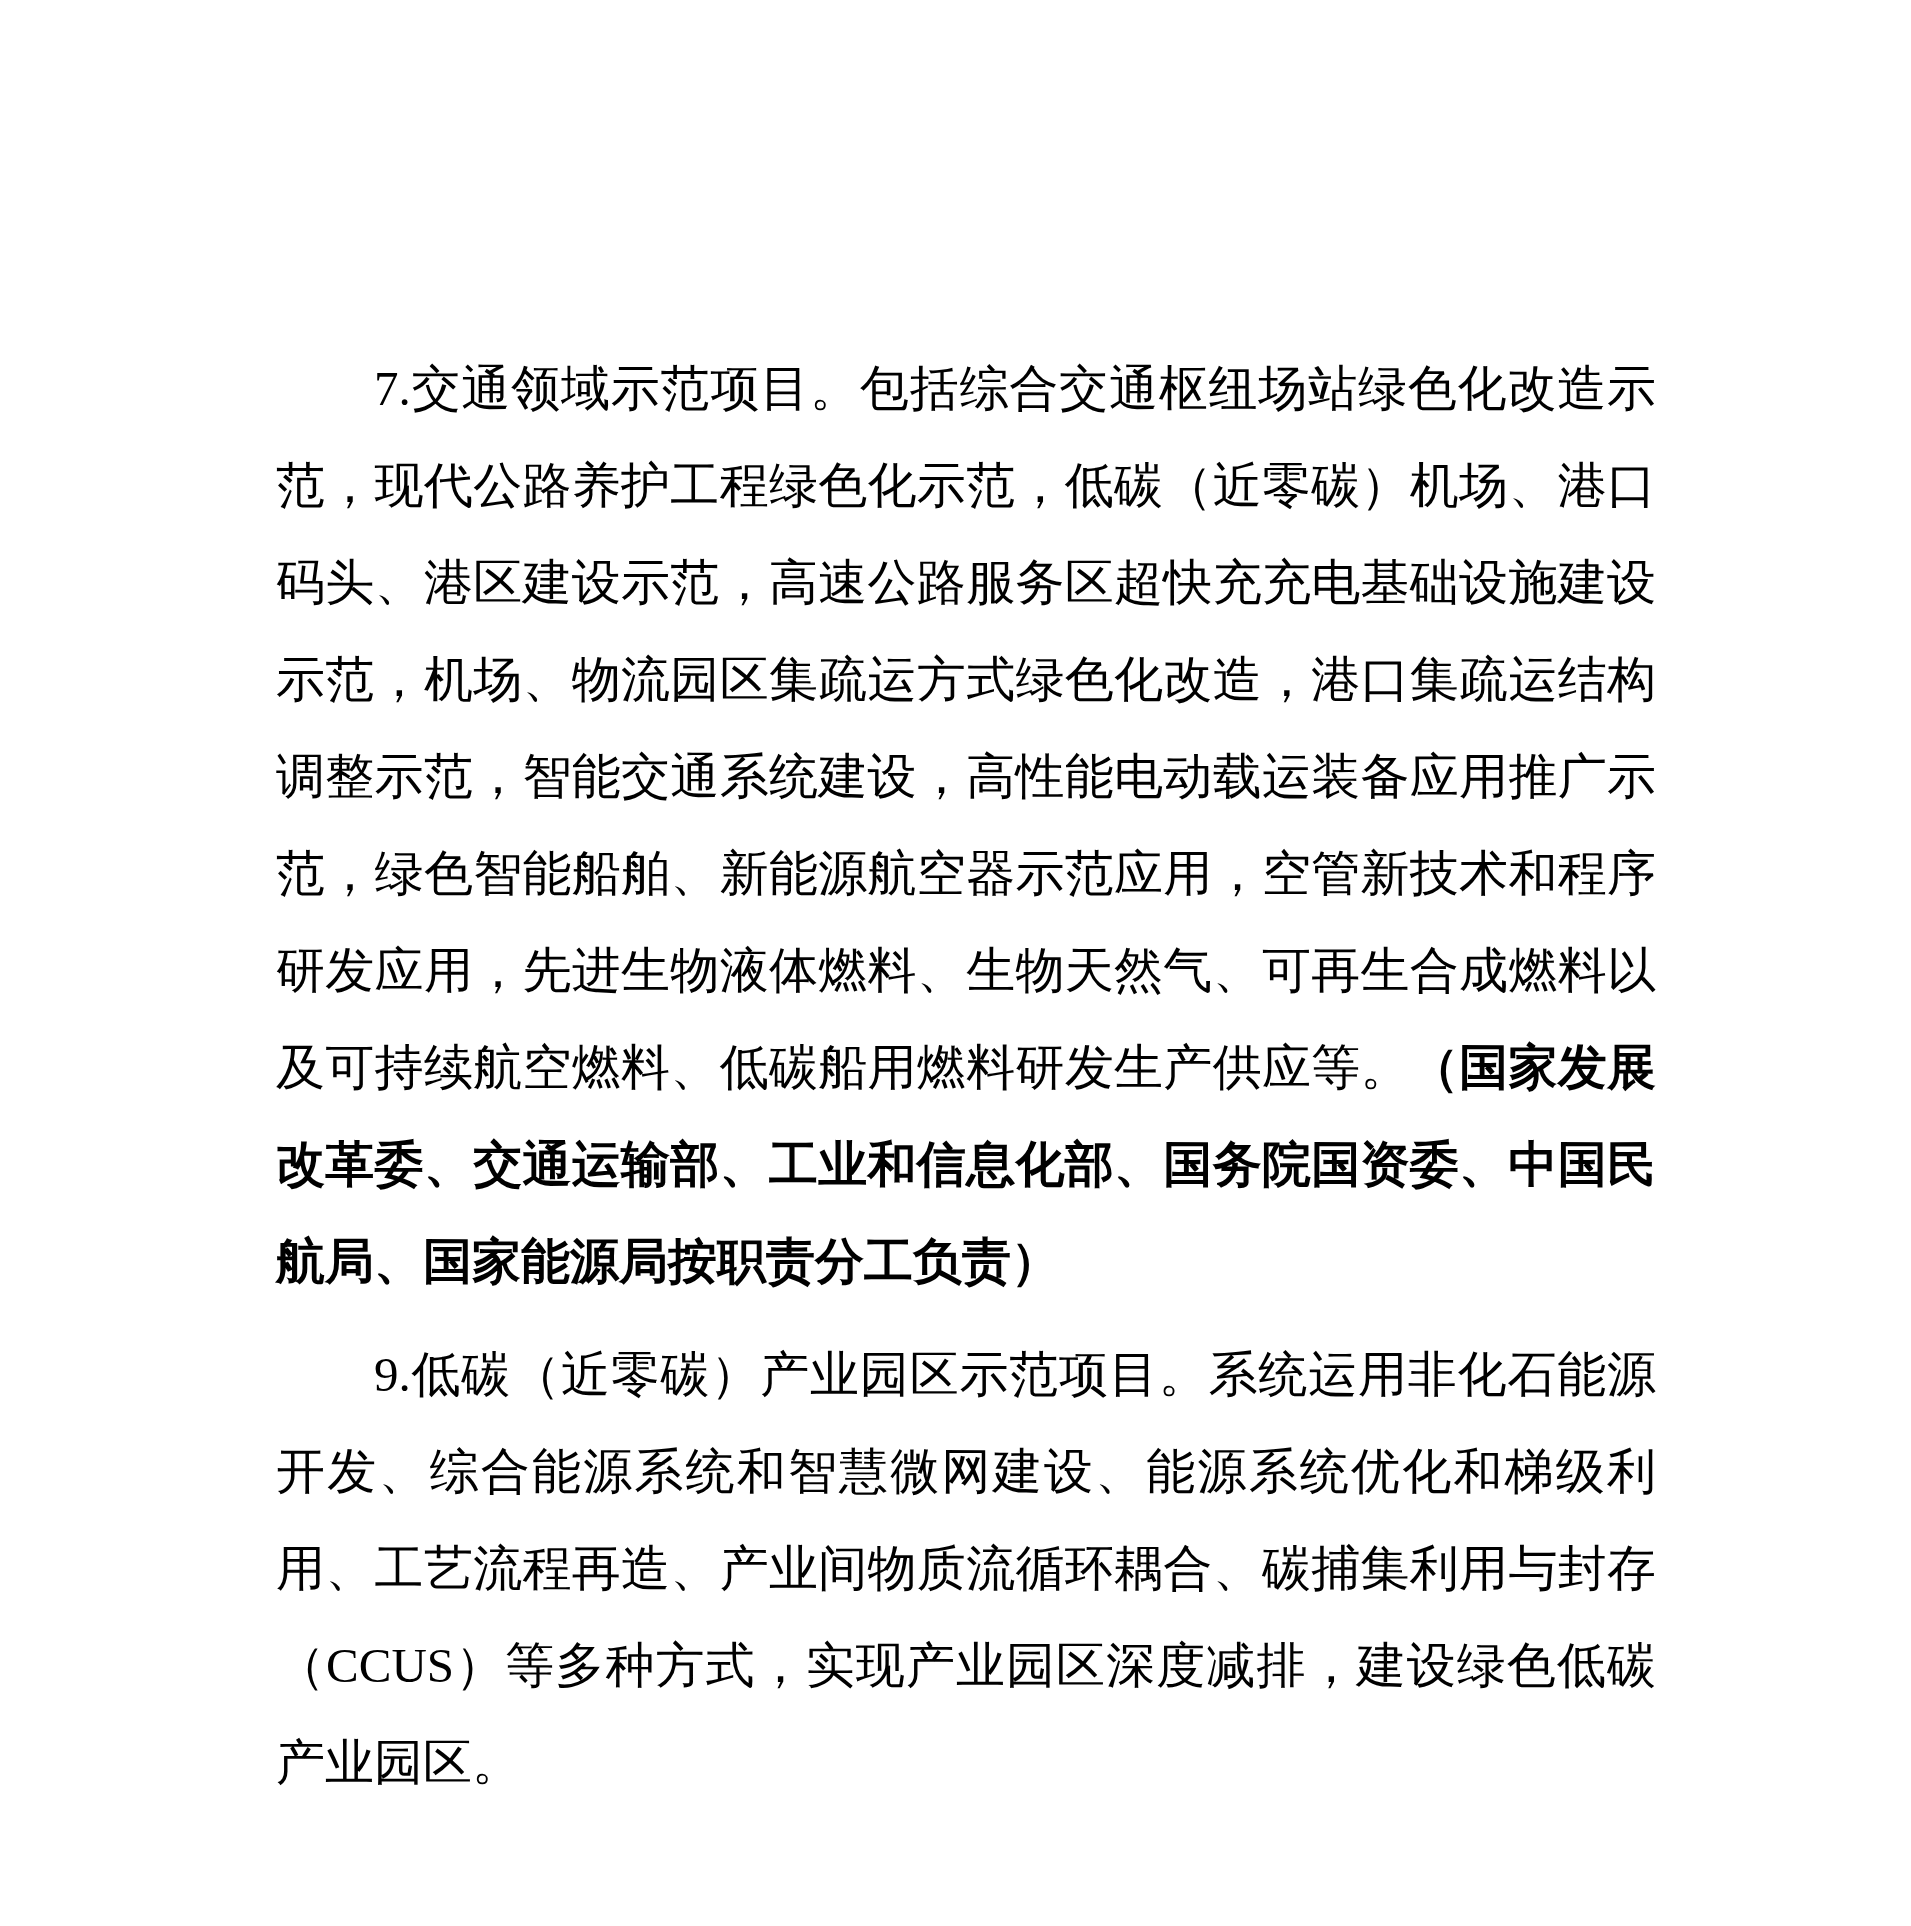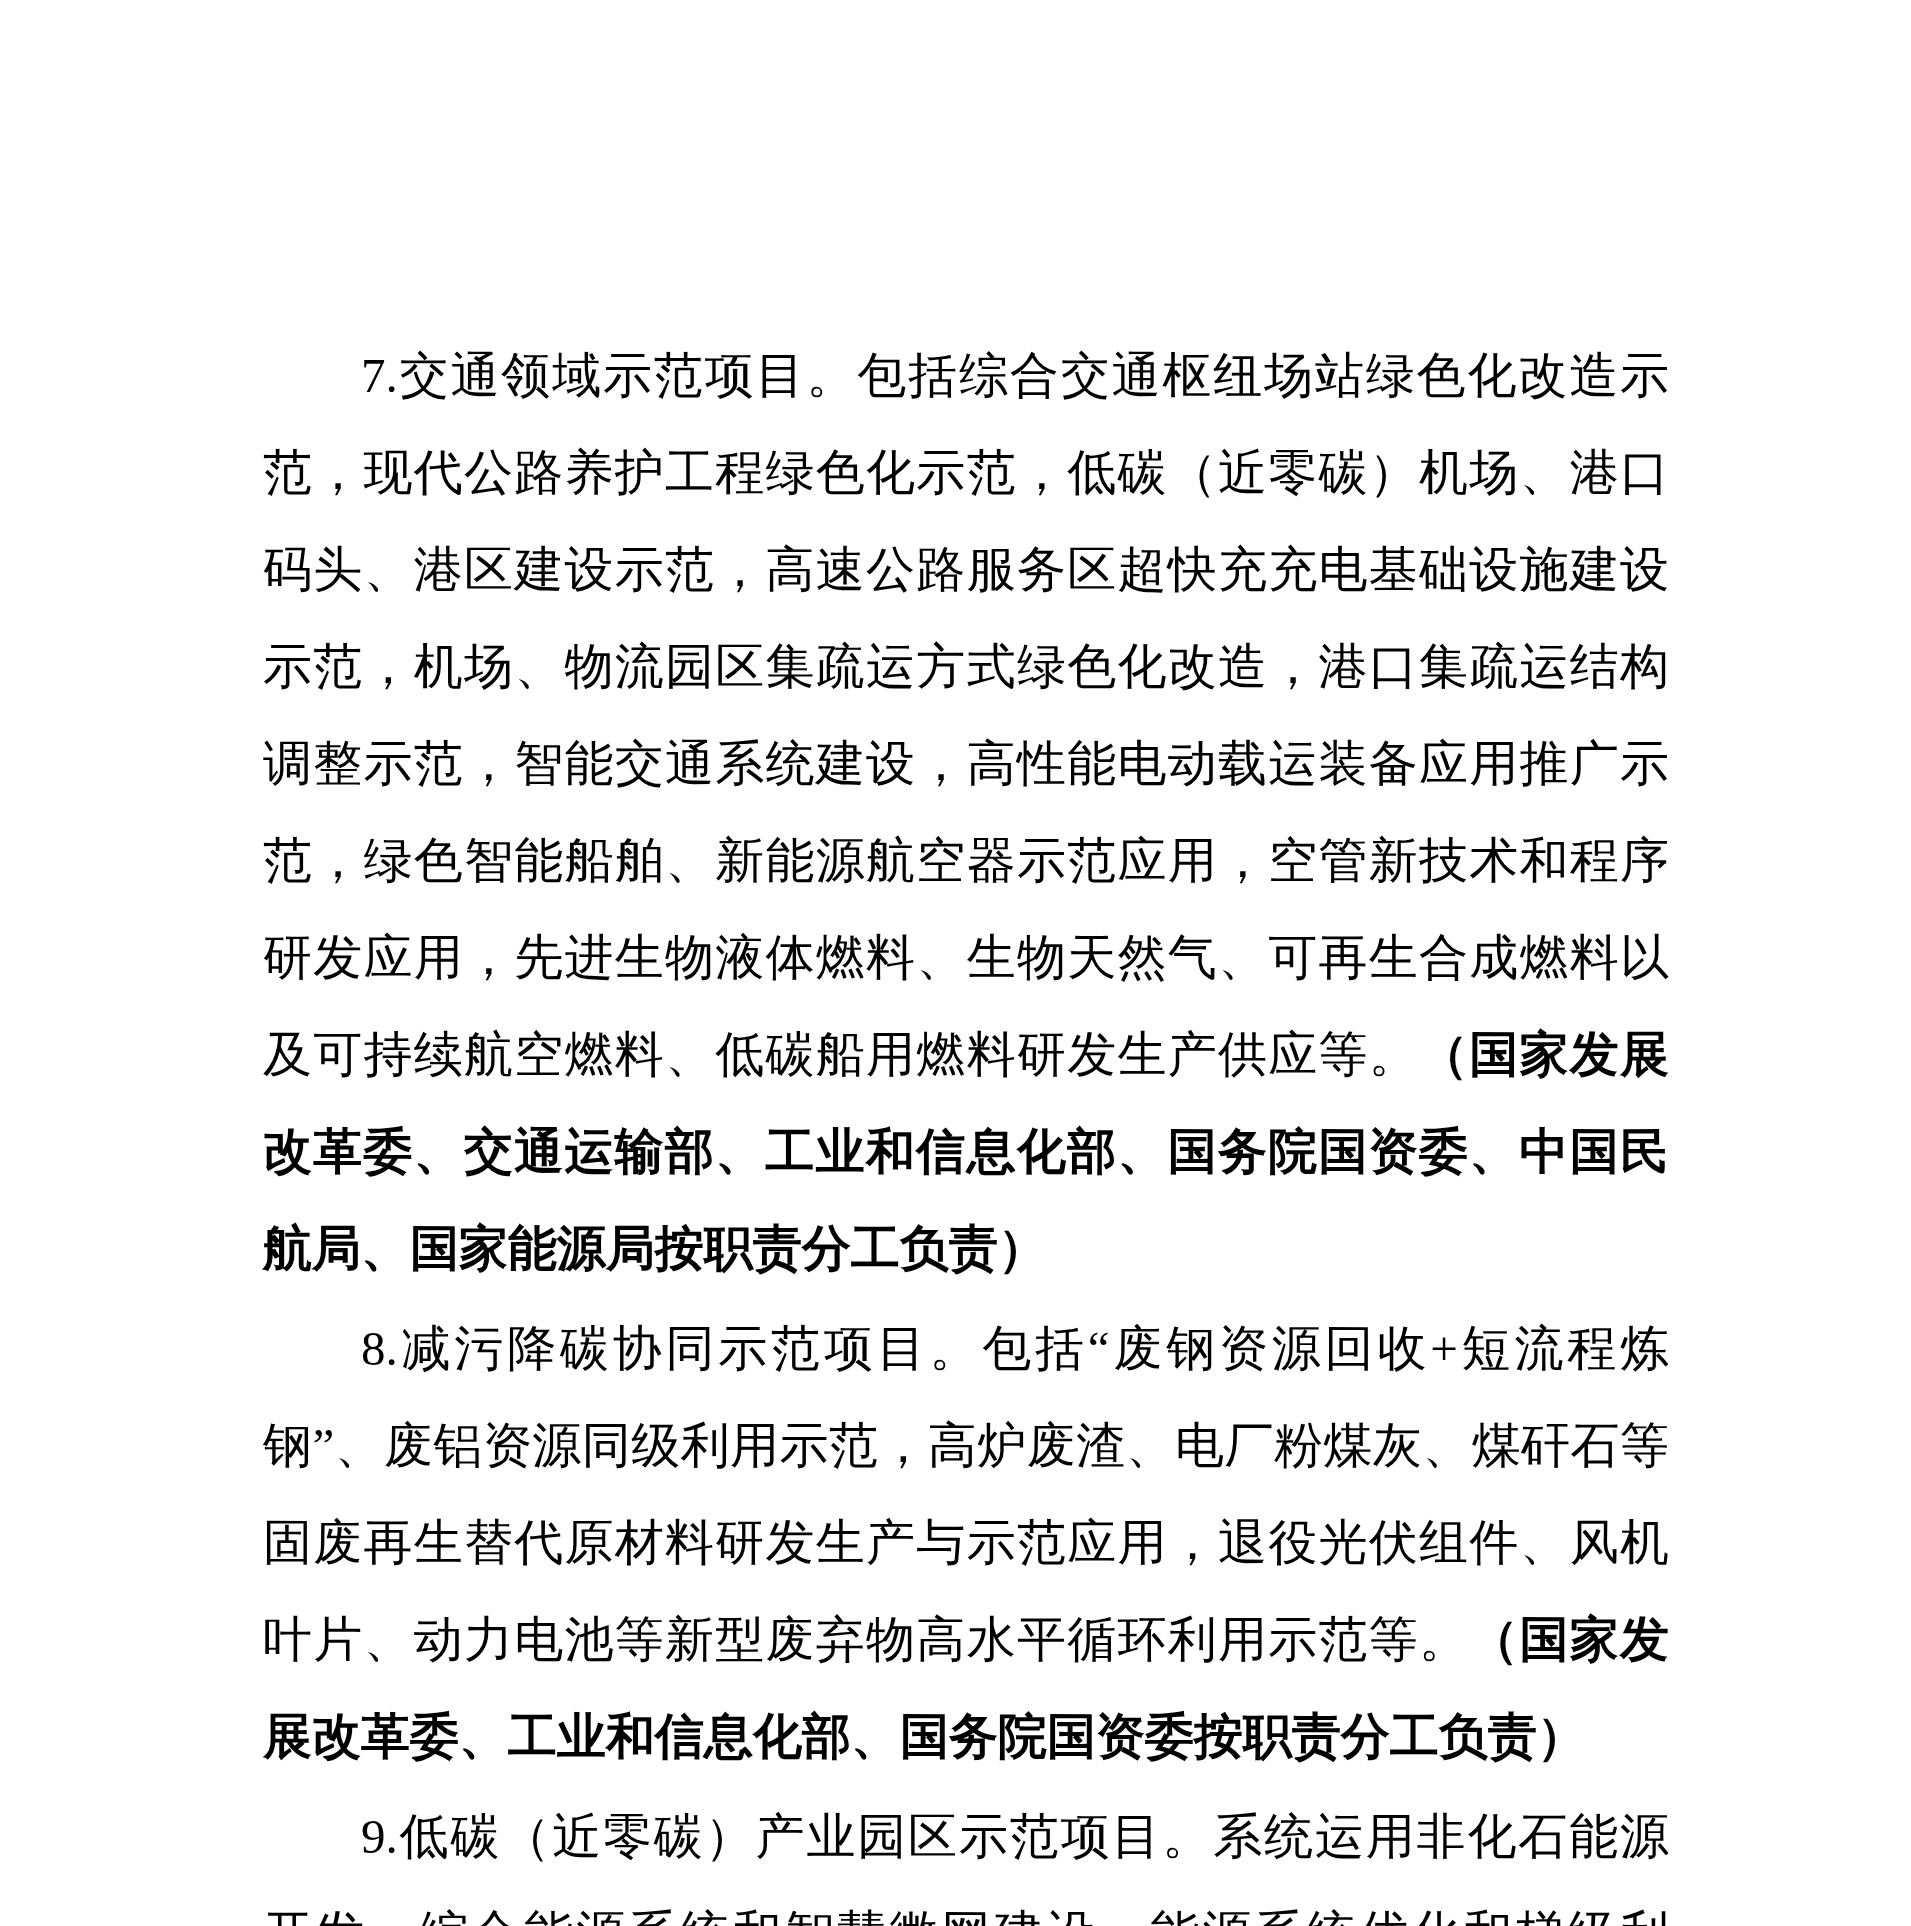"7.交通领域示范项目。包括综合交通枢纽场站绿色化改造示范，现代公路养护工程绿色化" .para { margin: 3px -> 16px }
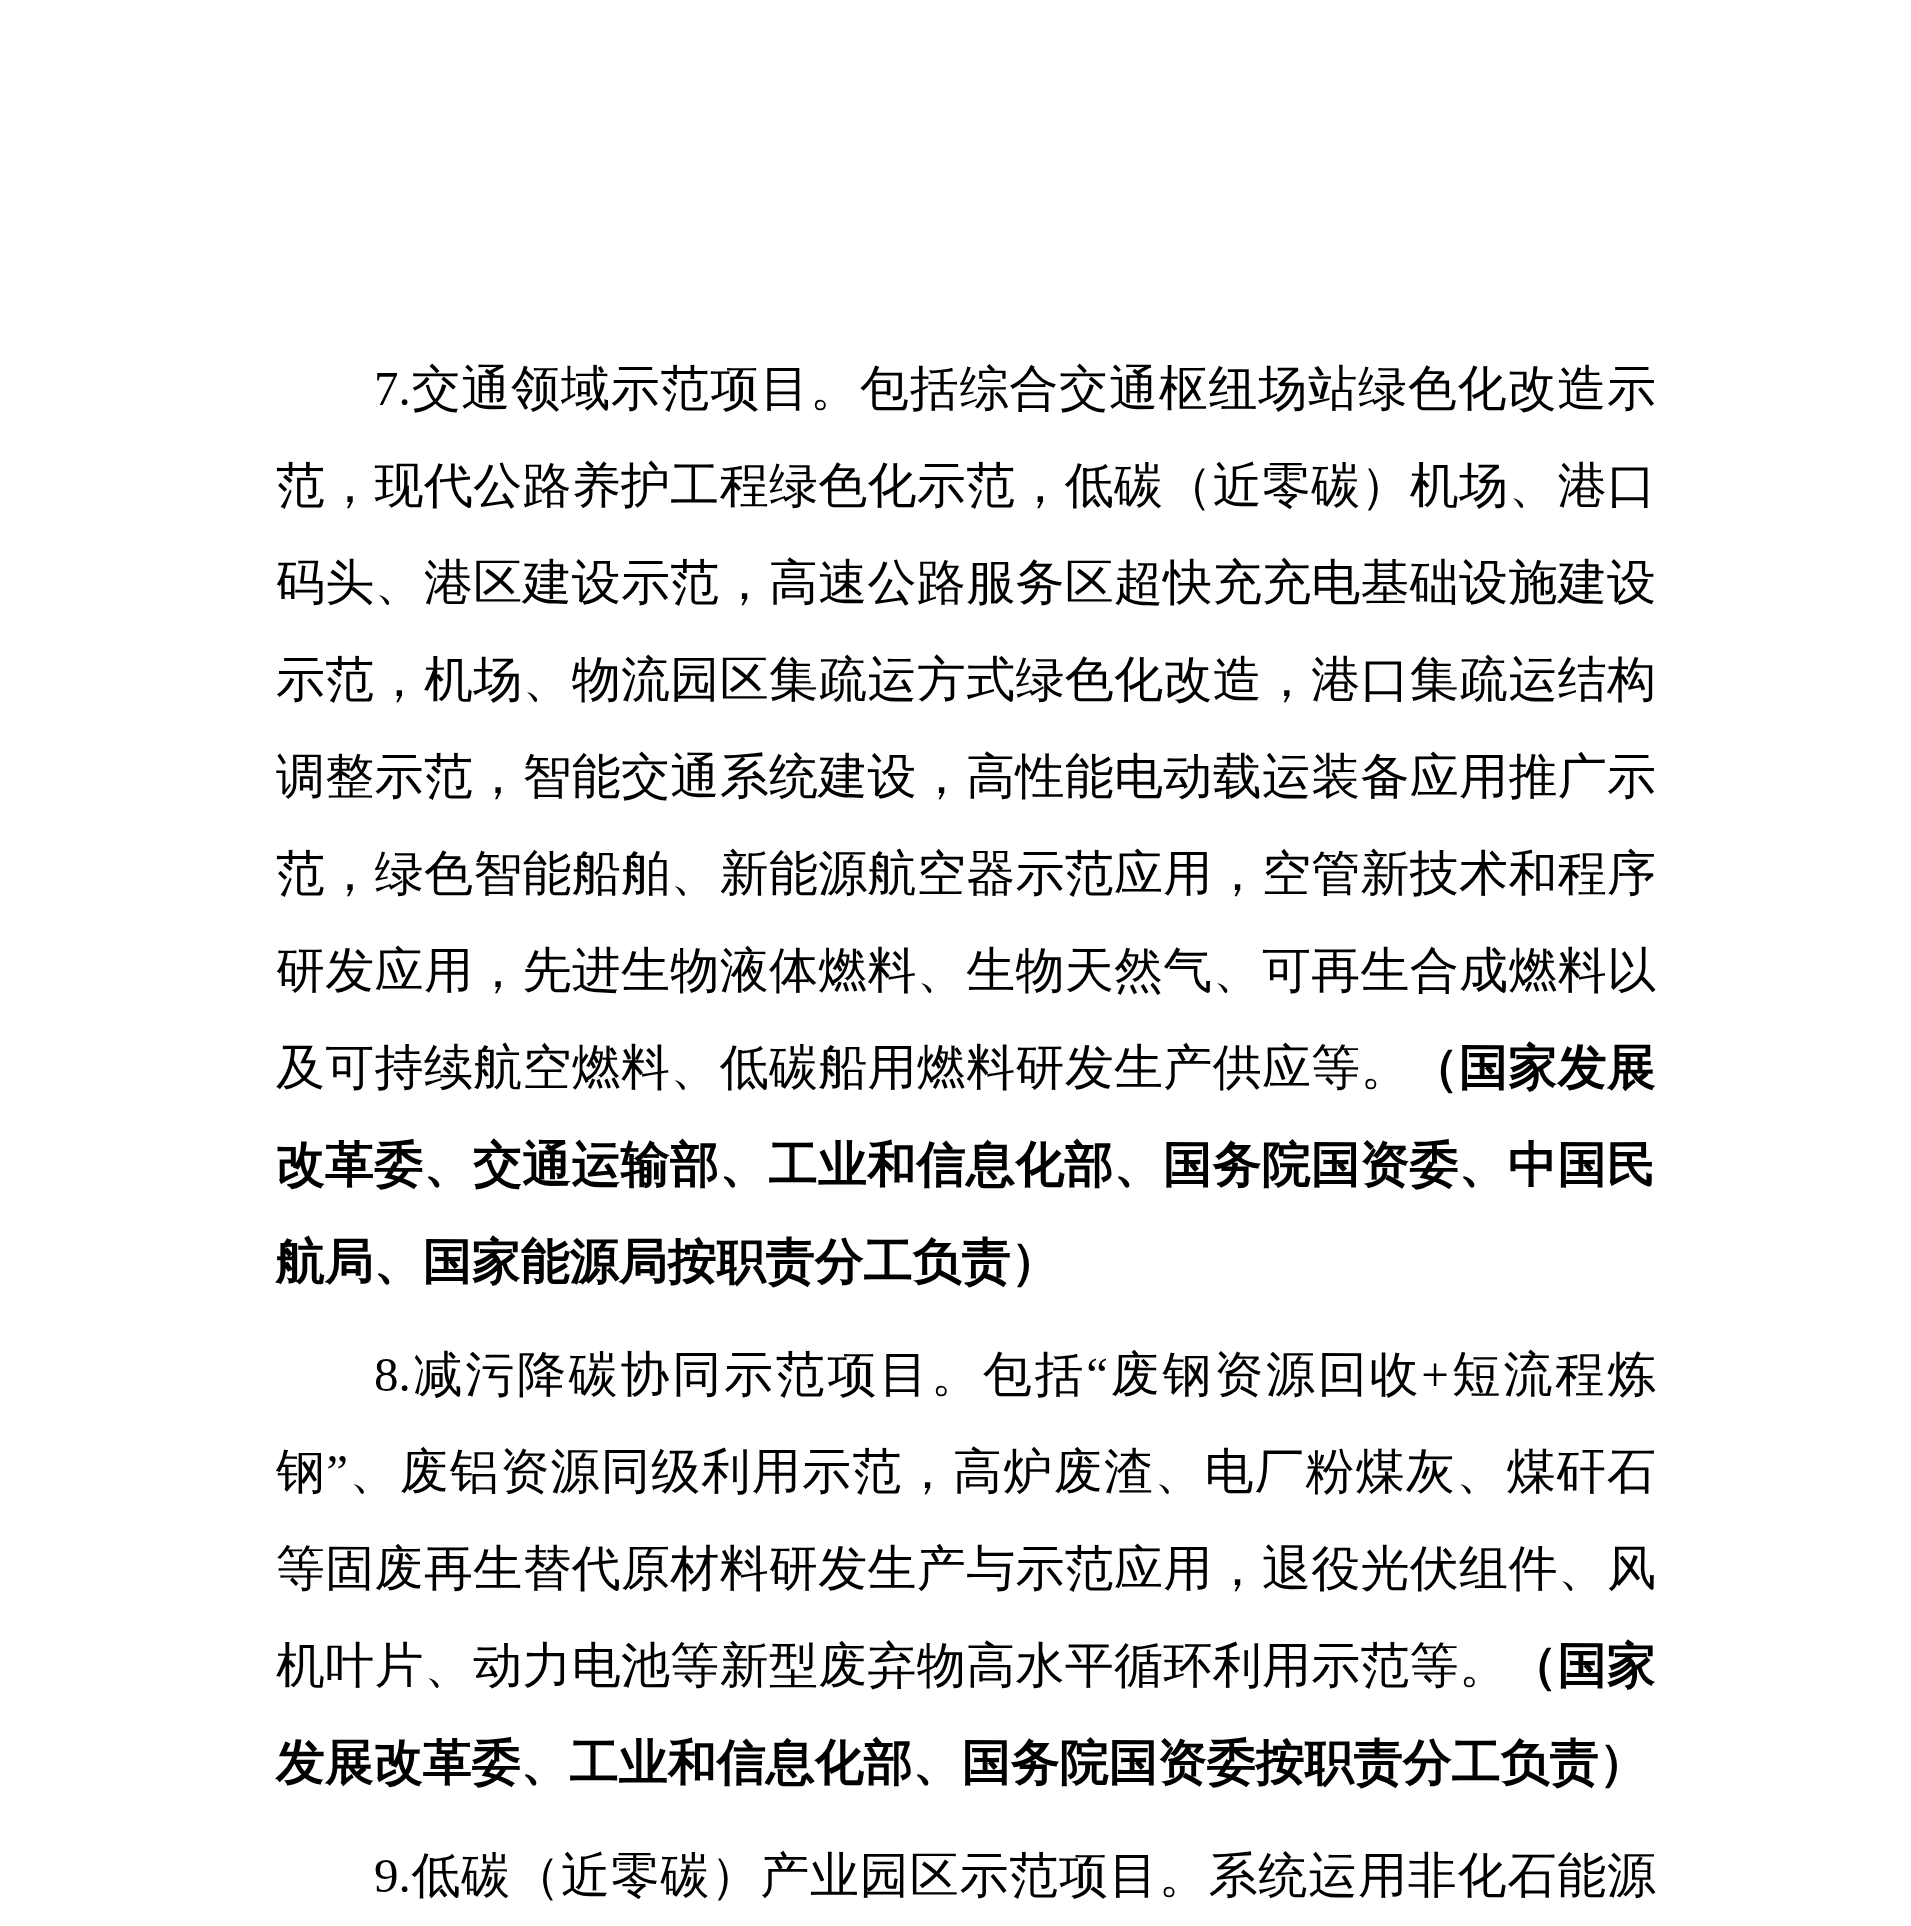"8.减污降碳协同示范项目。包括“废钢资源回收+短流程炼钢”、废铝资源同级利用示范" p.para { html: <p><span>8.减污降碳协同示范项目。包括“废钢资源回收+短流程炼钢”、废铝资源同级利用示范，高炉废渣、电厂粉煤灰、煤矸石等固废再生替代原材料研发生产与示范应用，退役光伏组件、风机叶片、动力电池等新型废弃物高水平循环利用示范等。</span><span>（国家发展改革委、工业和信息化部、国务院国资委按职责分工负责）</span></p> -> none }
